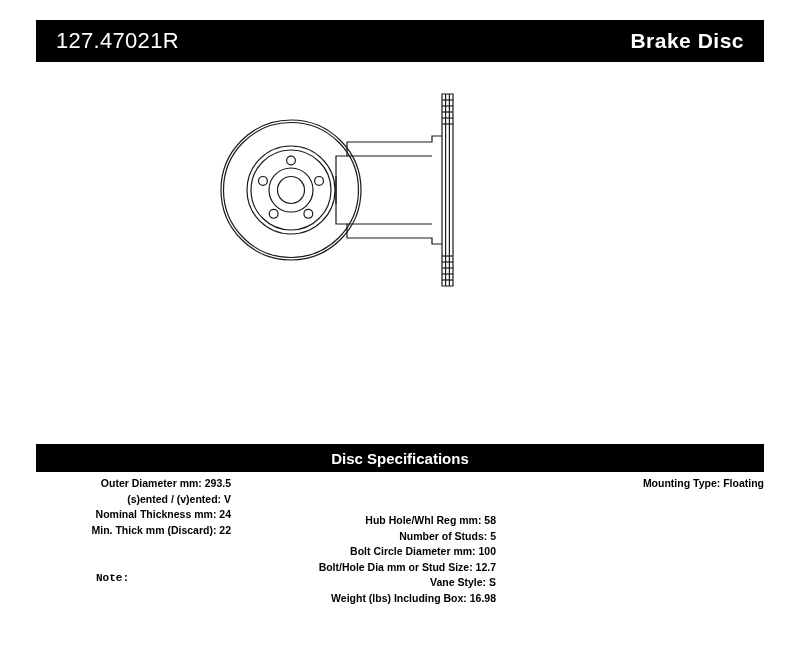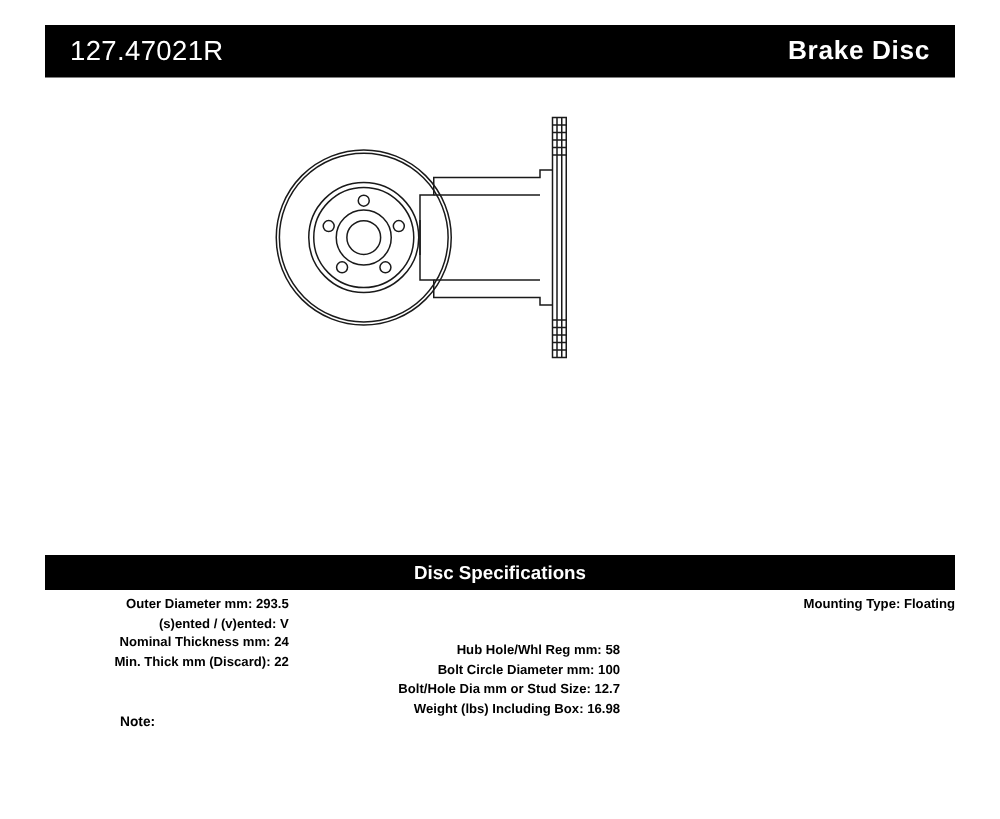"Number of Studs: 5" div.spec-line { html: none -> <div>Number of Studs: 5</div> }
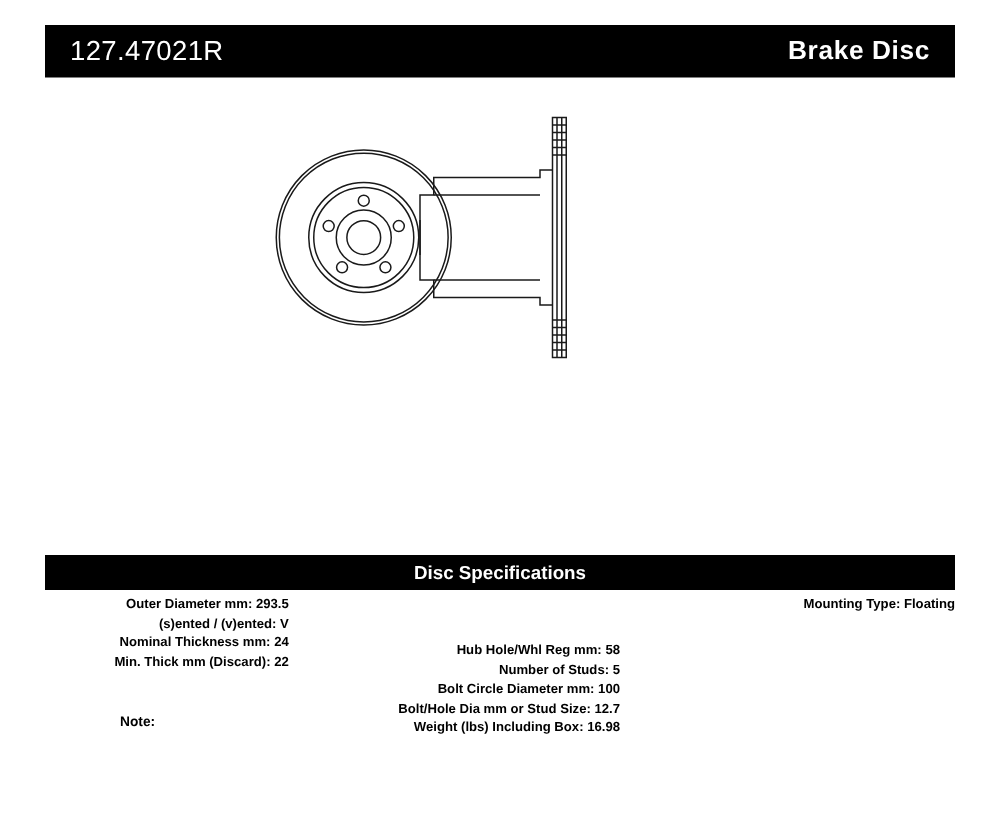"Note:" .note-row { font-family: Liberation Sans, sans-serif -> Liberation Mono, monospace }
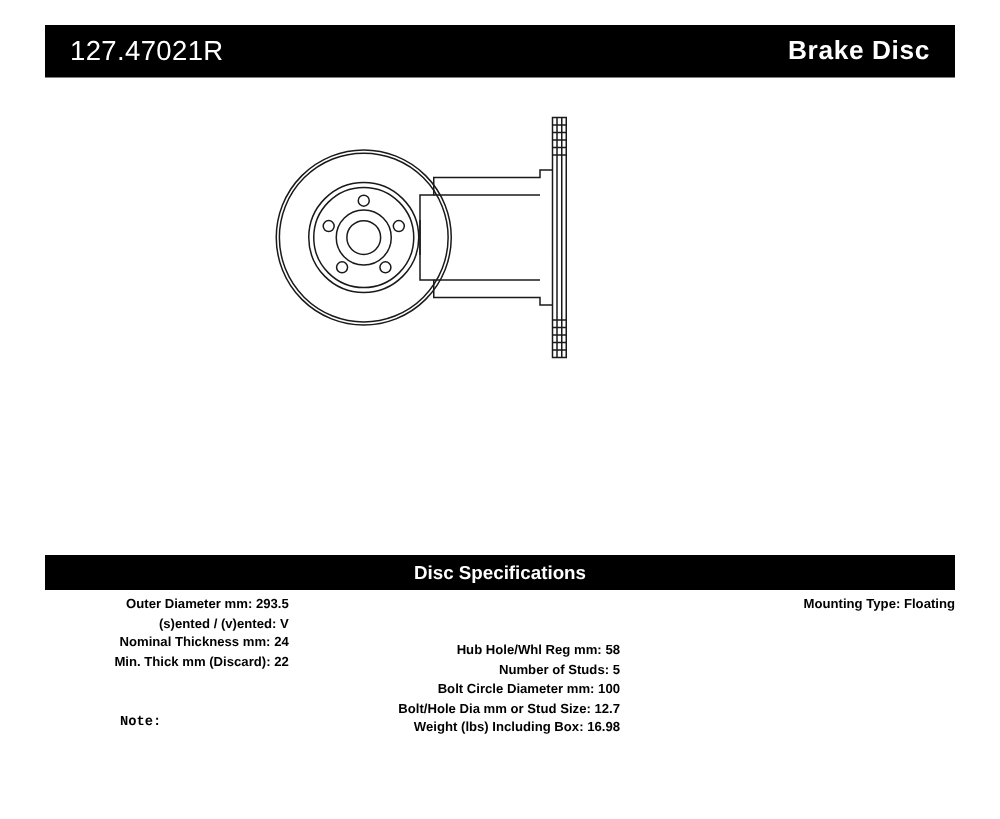"Vane Style: S" div.spec-line { html: none -> <div>Vane Style: S</div> }
